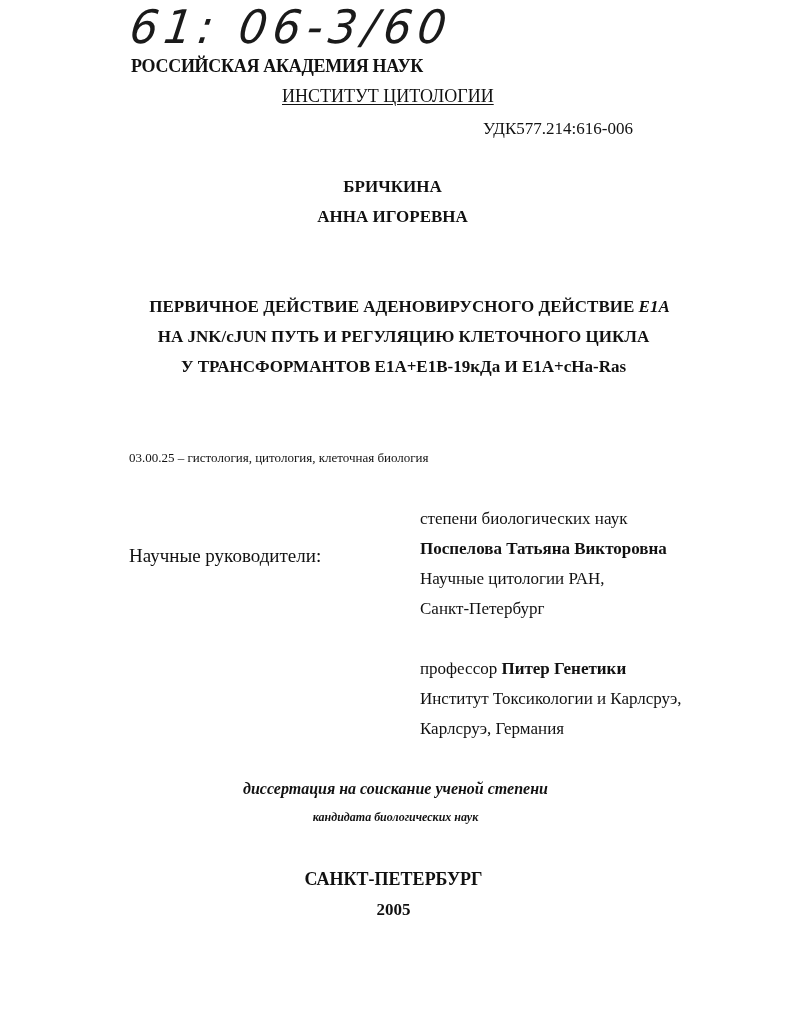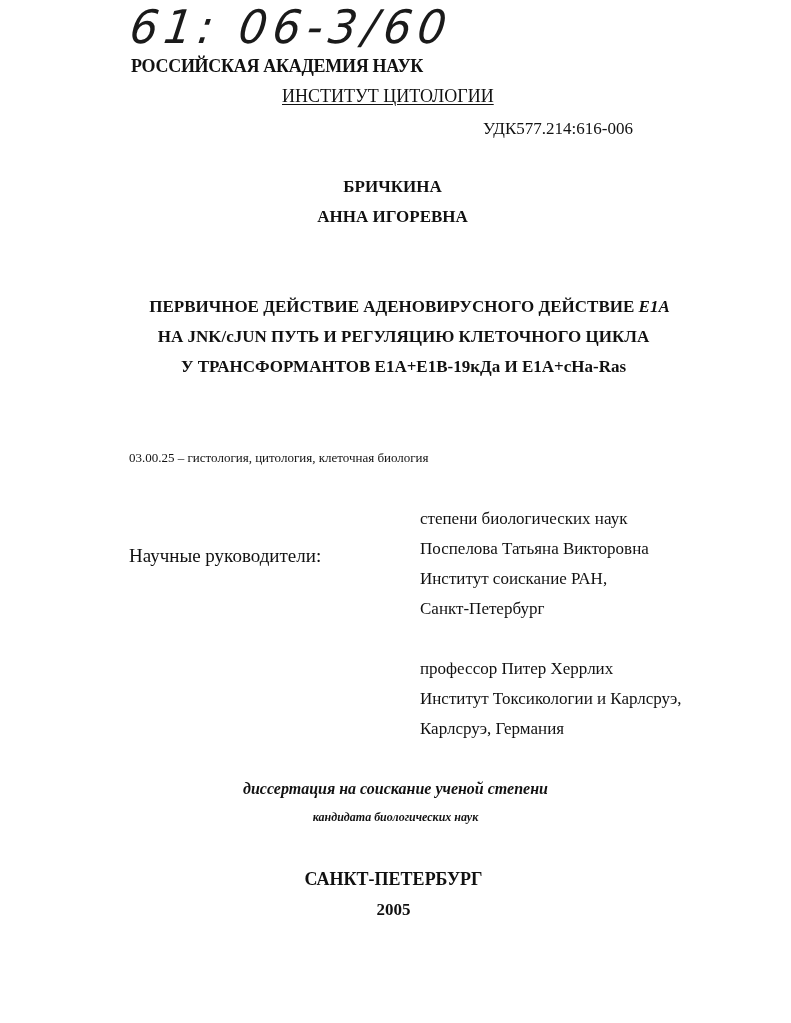"Поспелова Татьяна Викторовна" .sup-line b { font-weight: normal -> bold }
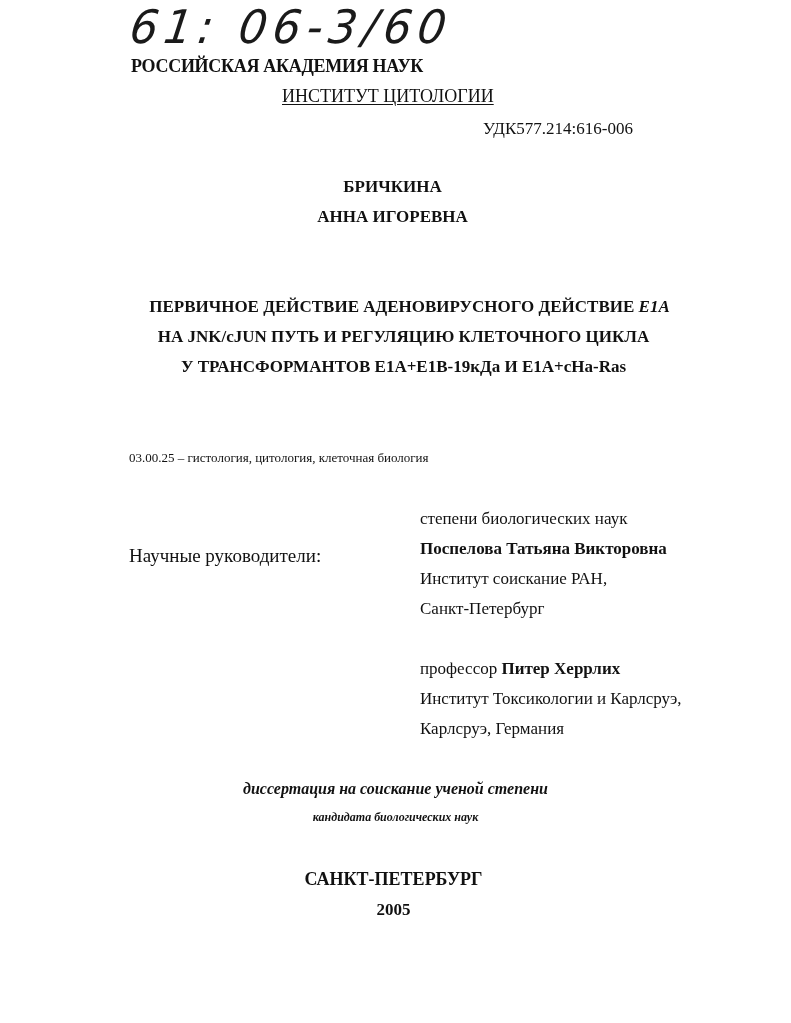"Институт соискание РАН," div.abs { text: Институт соискание -> Научные цитологии }
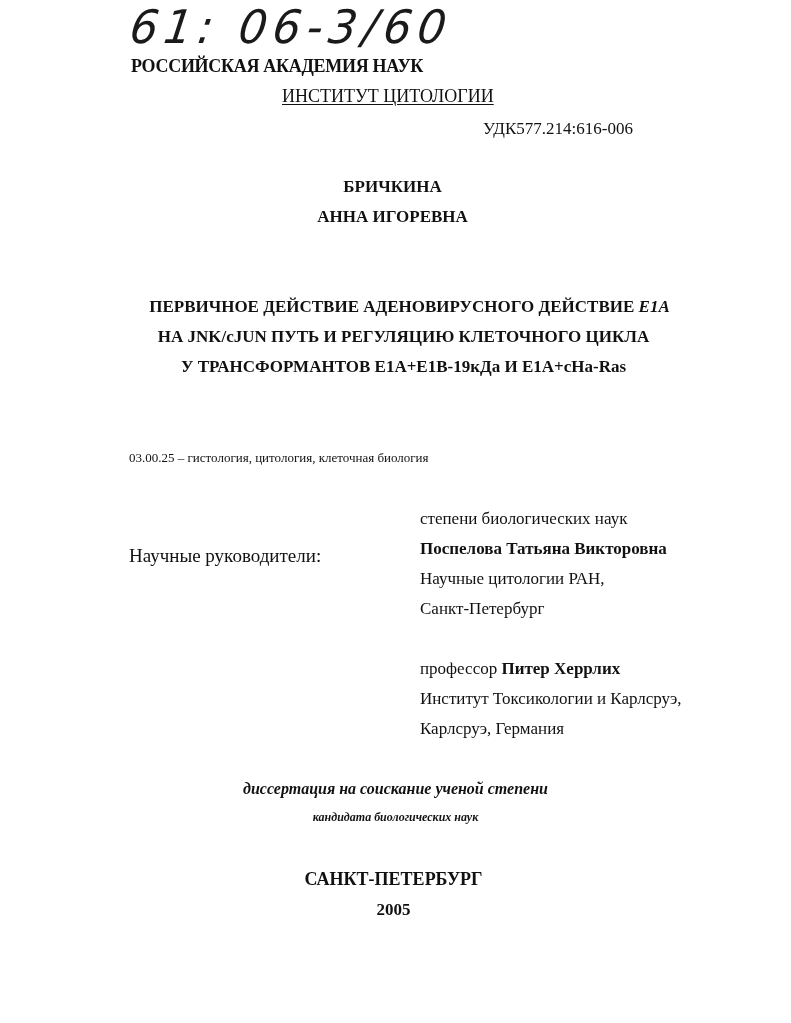"Питер Херрлих" b { text: Херрлих -> Генетики }
